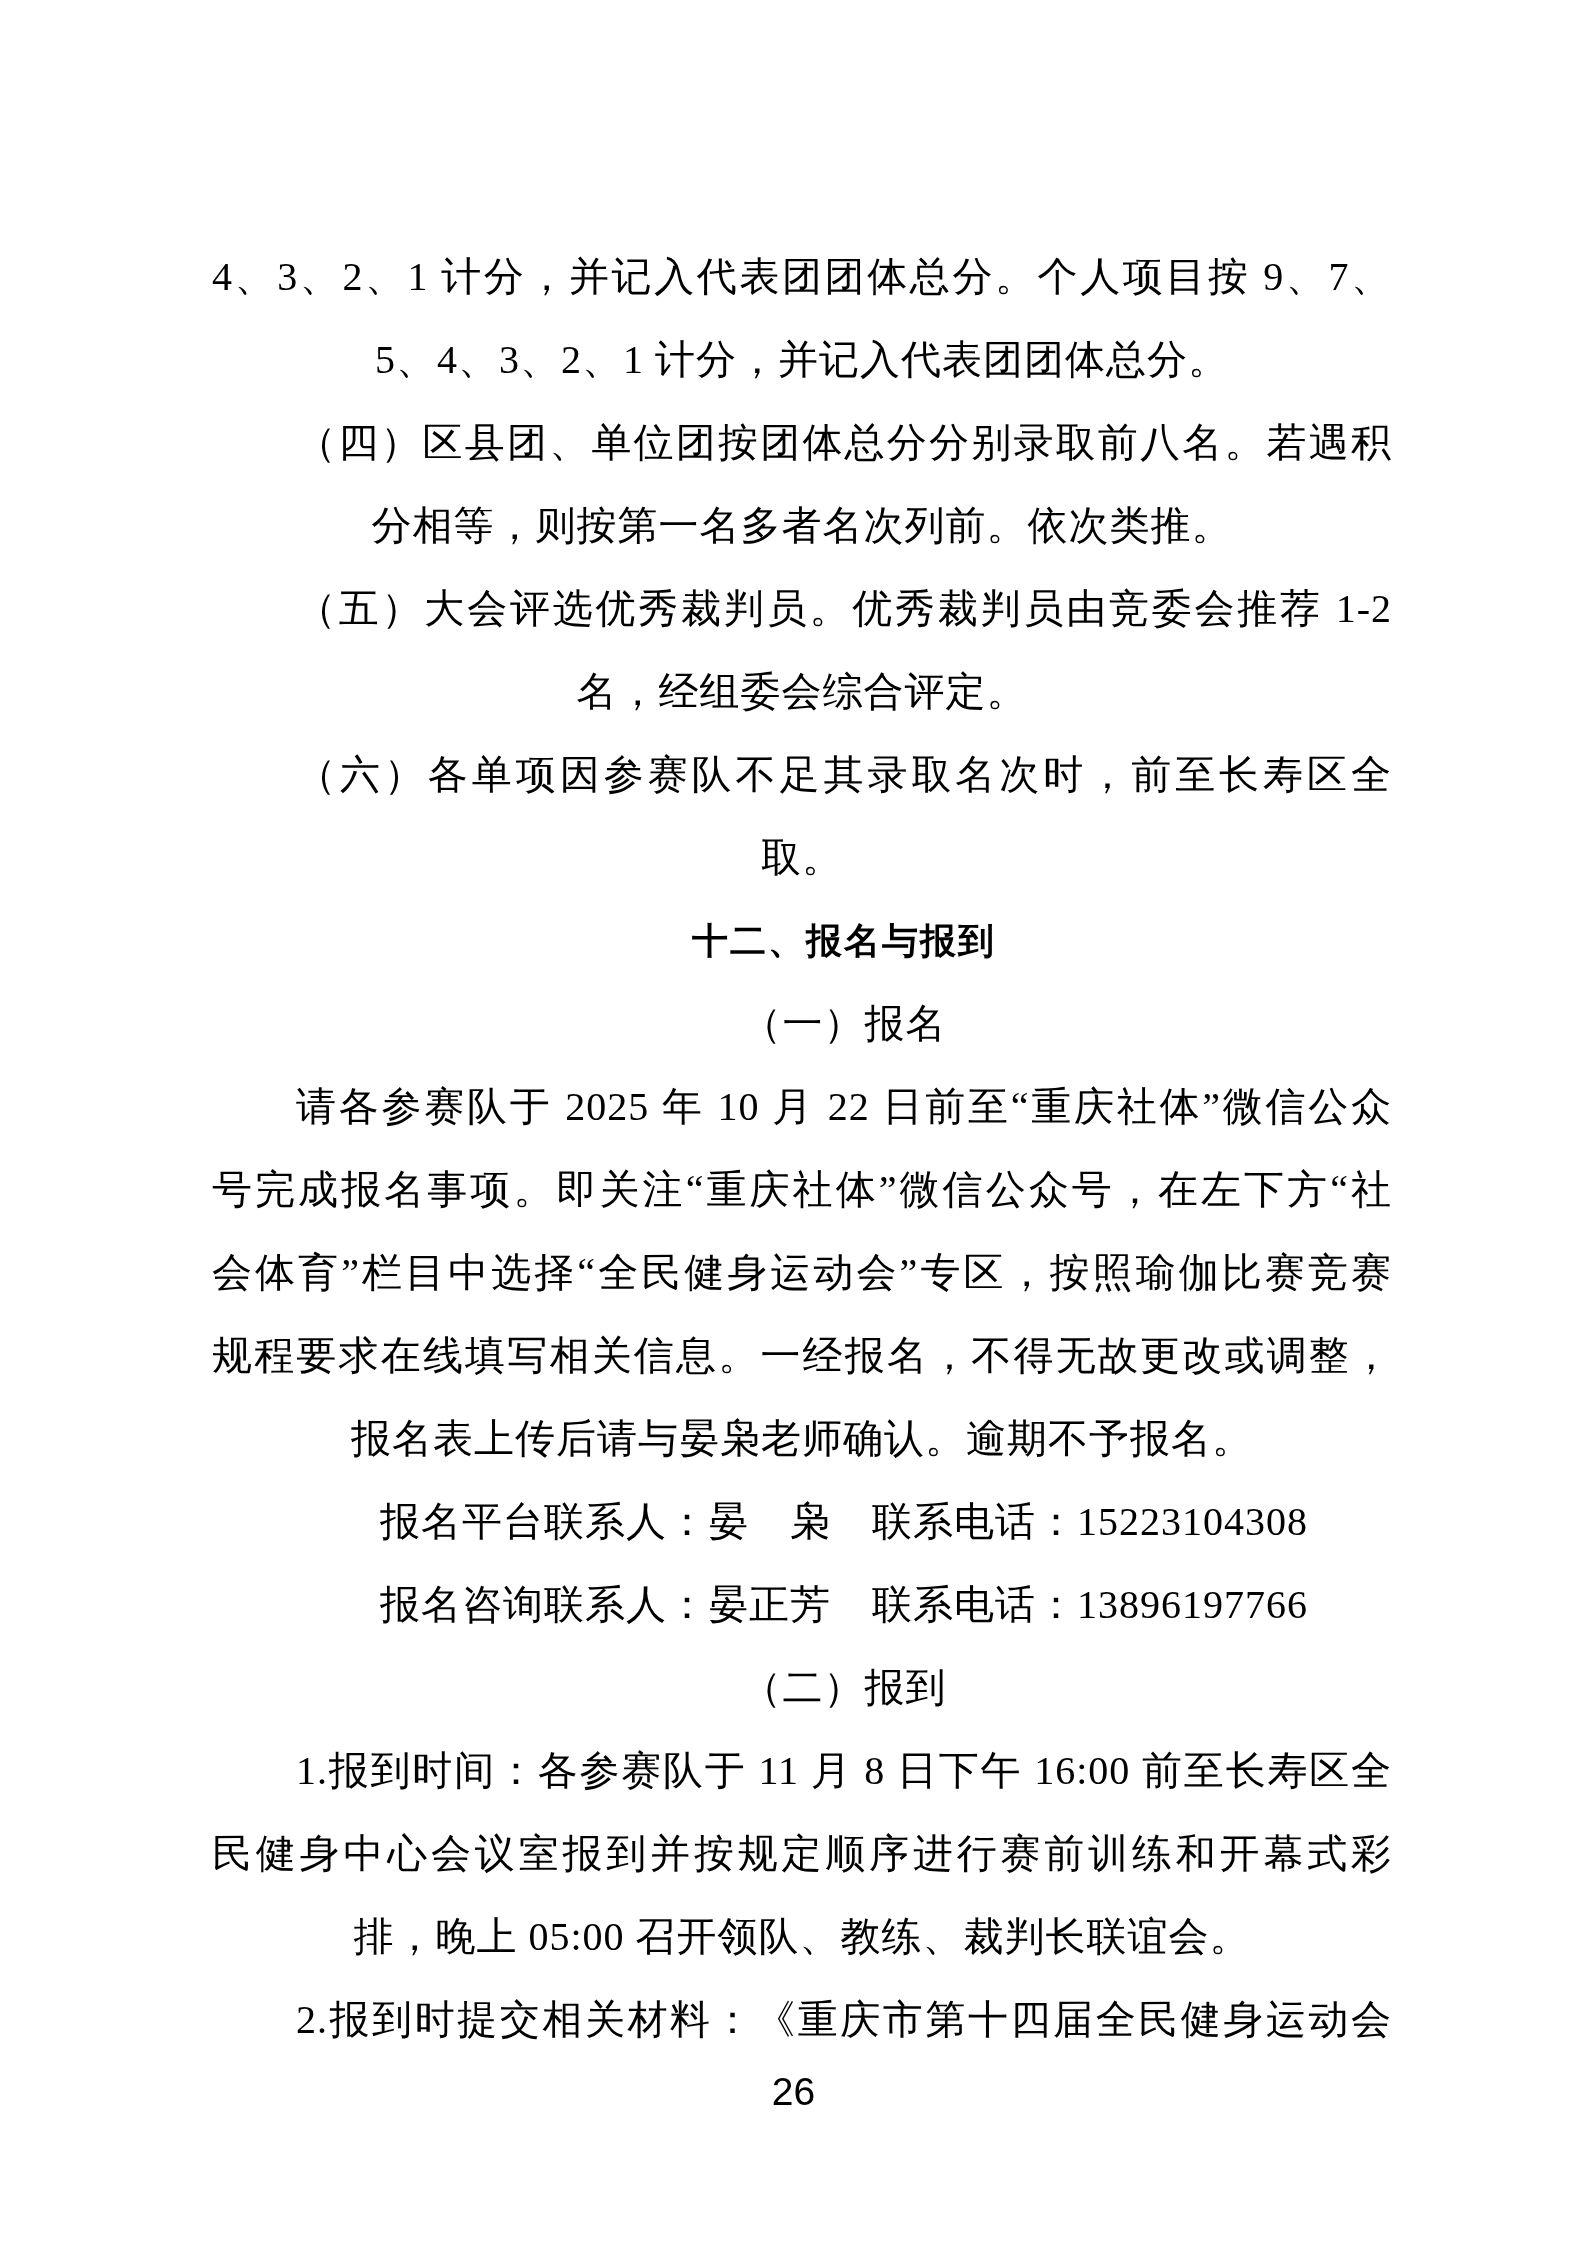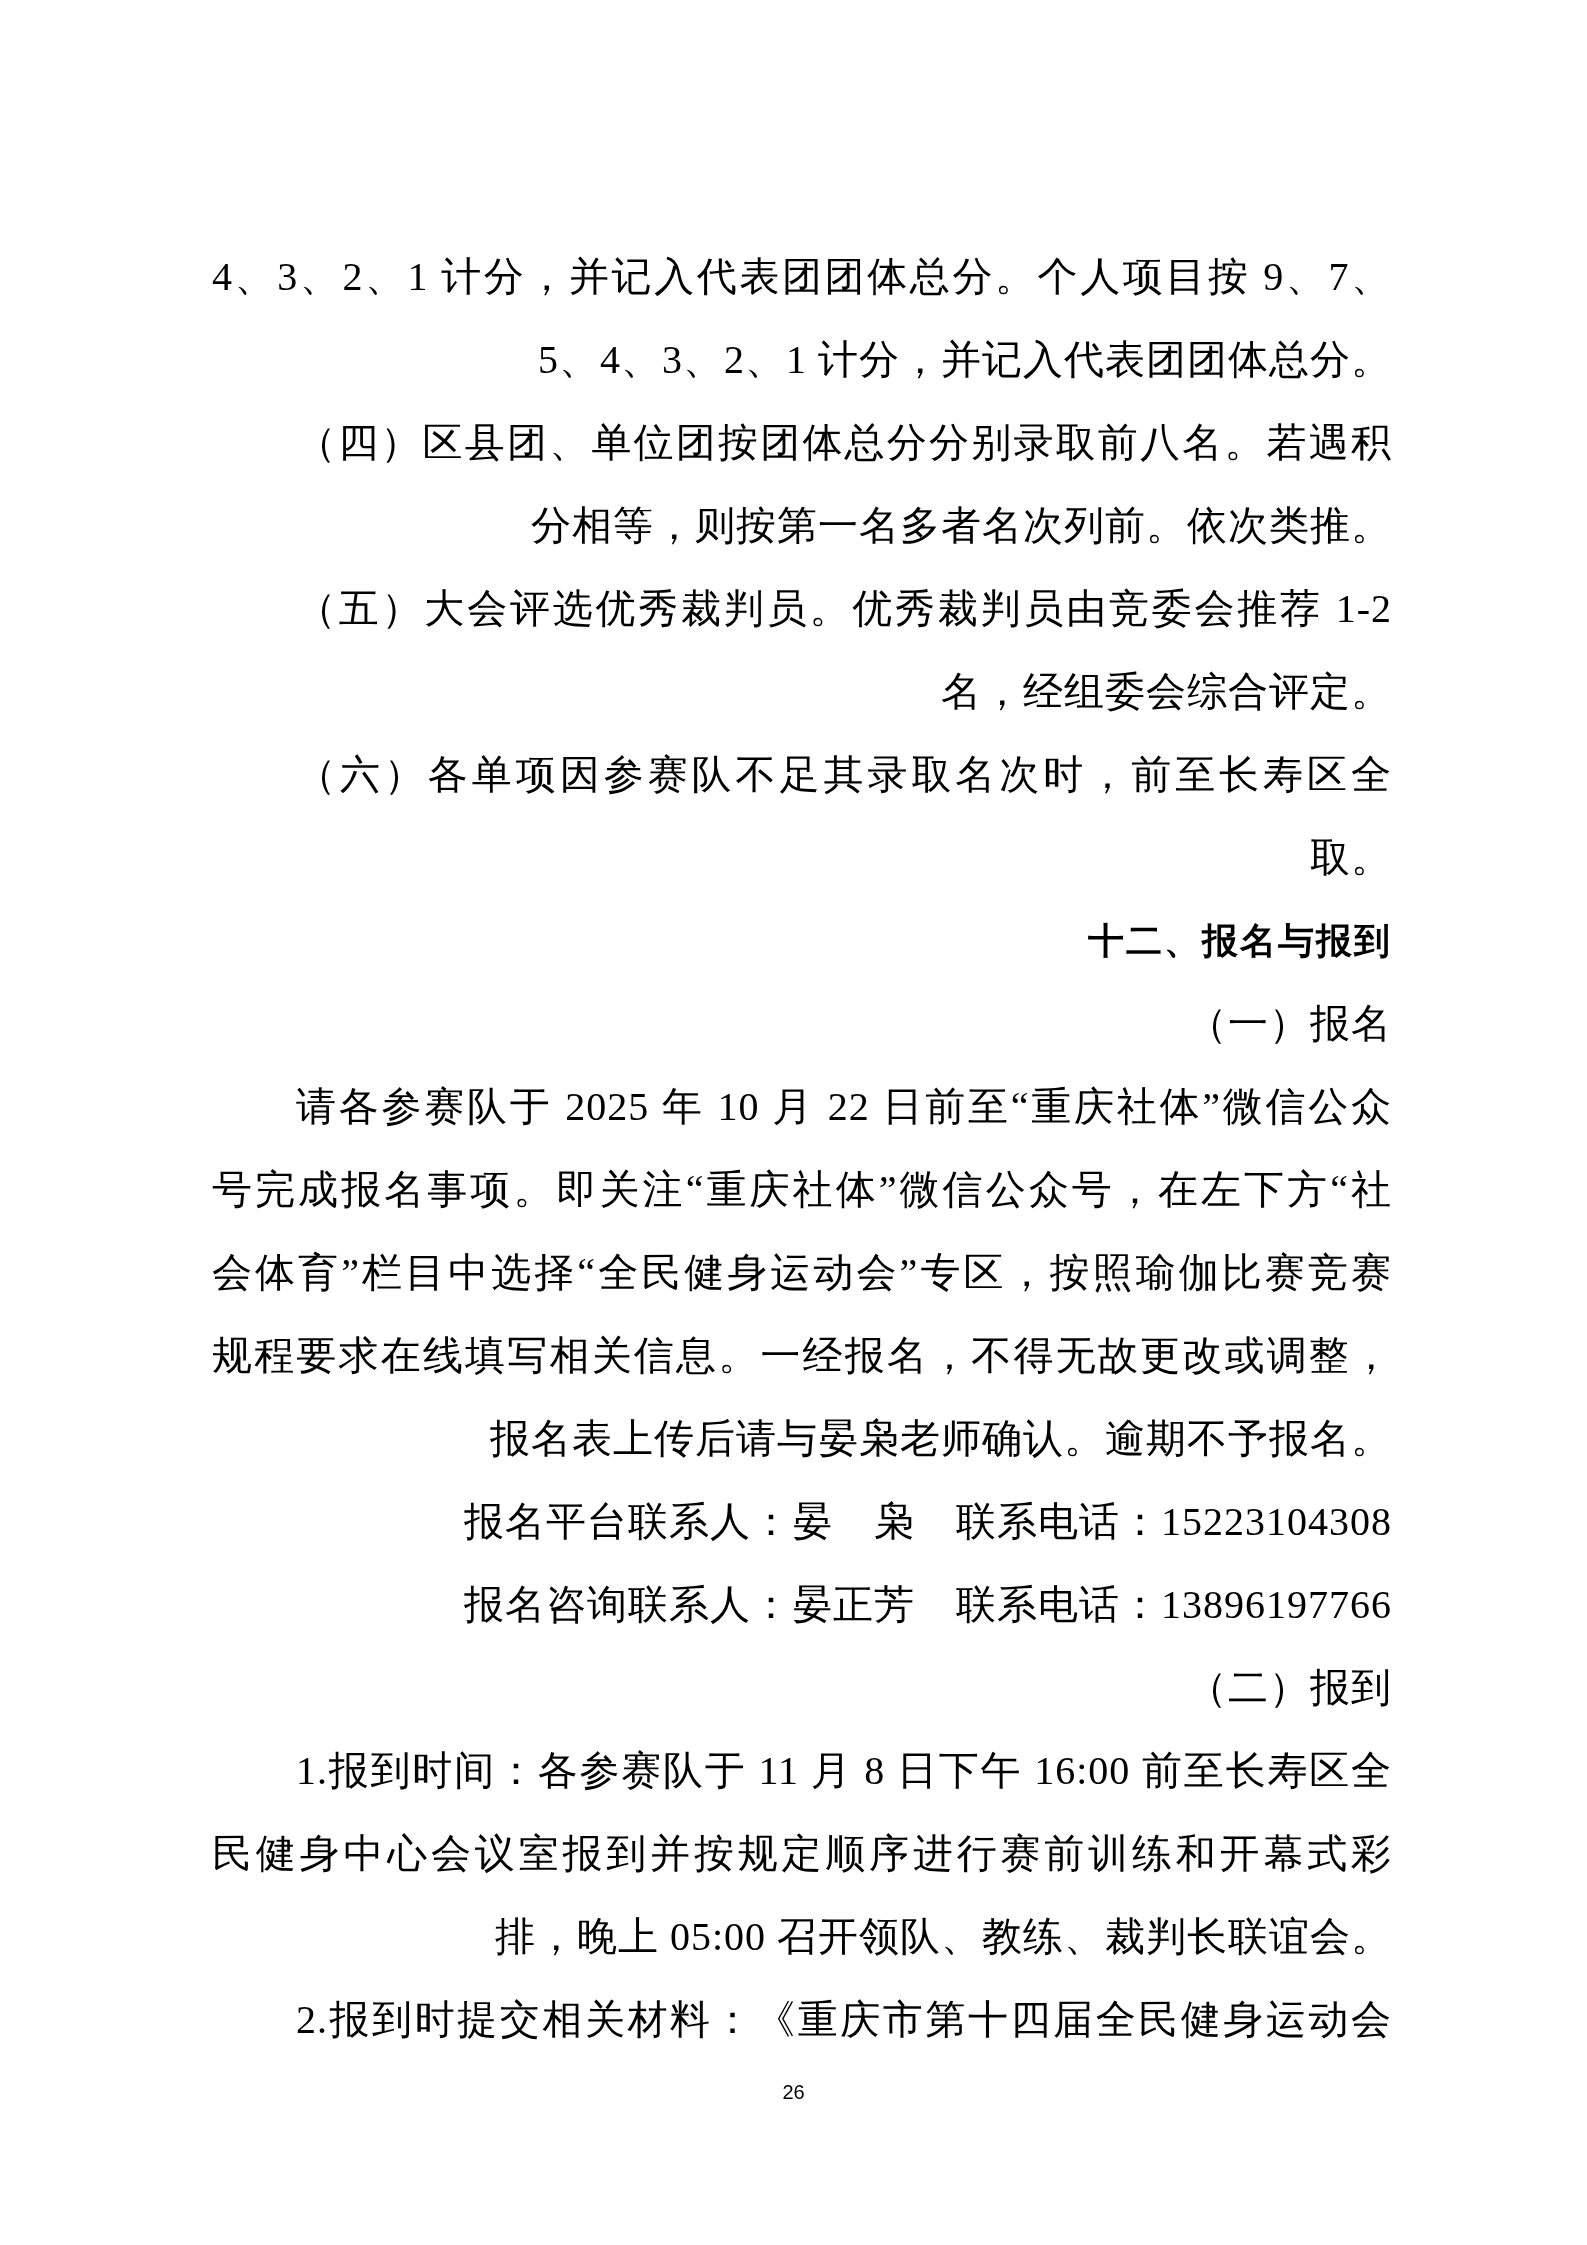"5、4、3、2、1 计分，并记入代表团团体总分。" .line { text-align: right -> center }
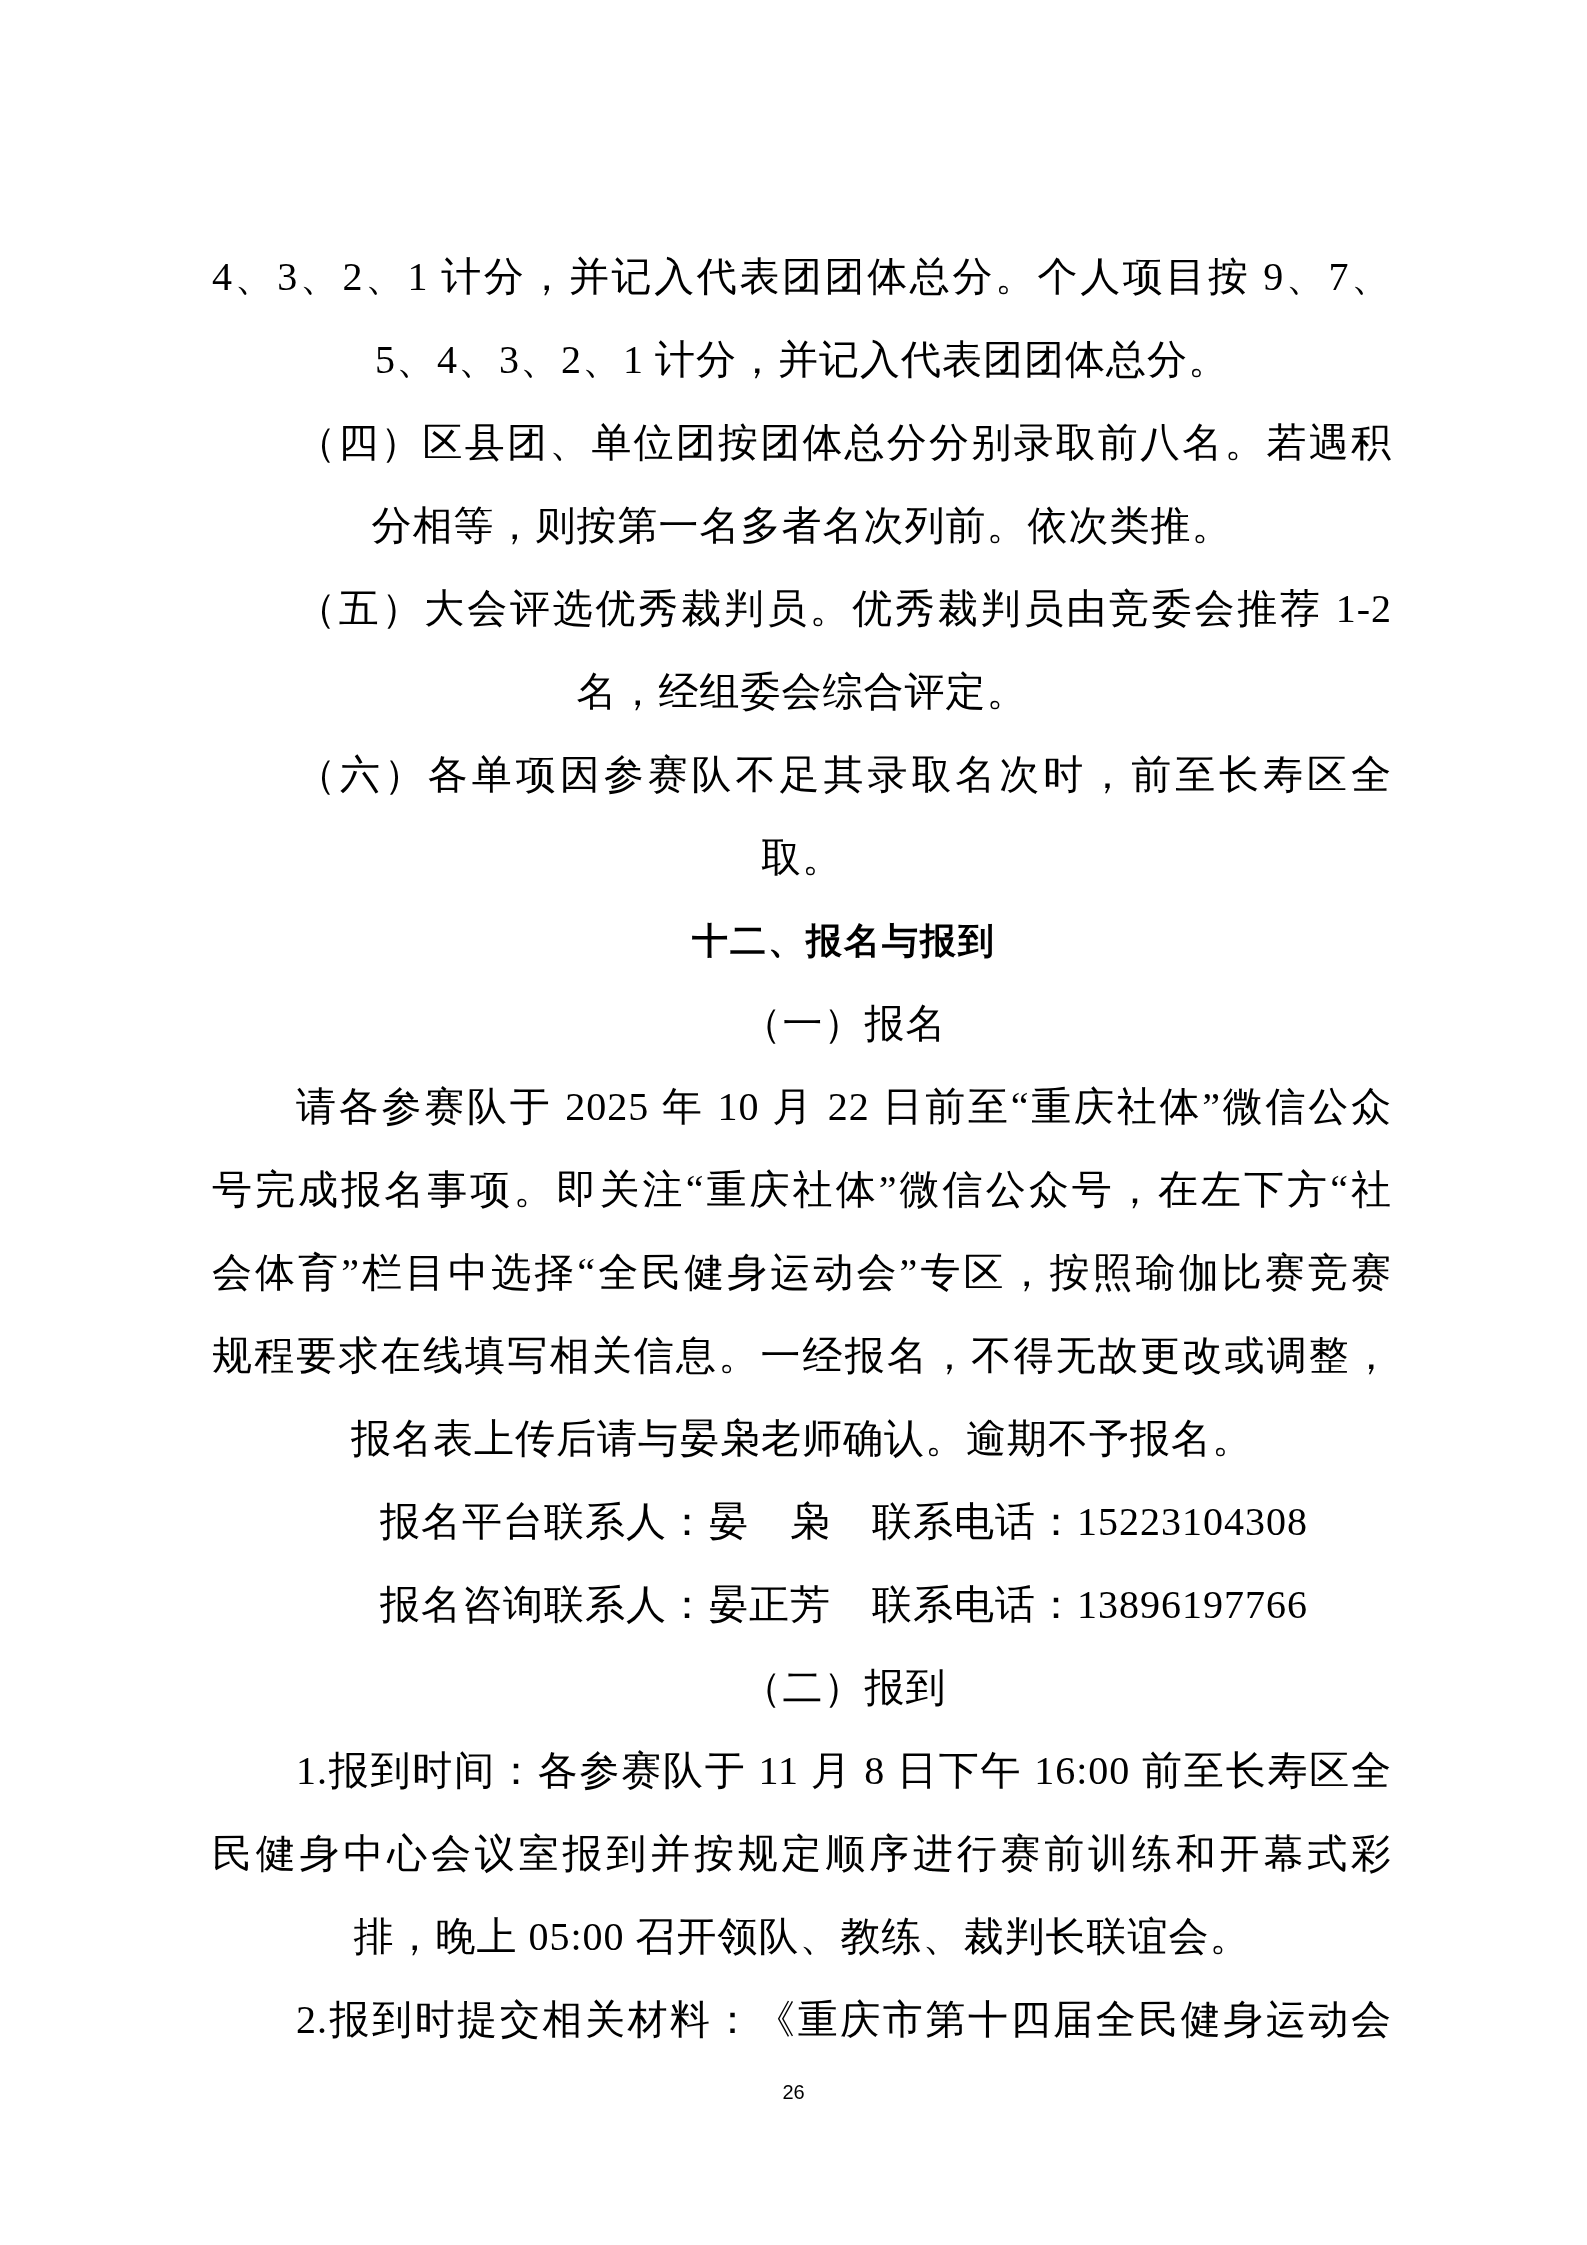"26" .page-number { font-size: 20px -> 39px }
